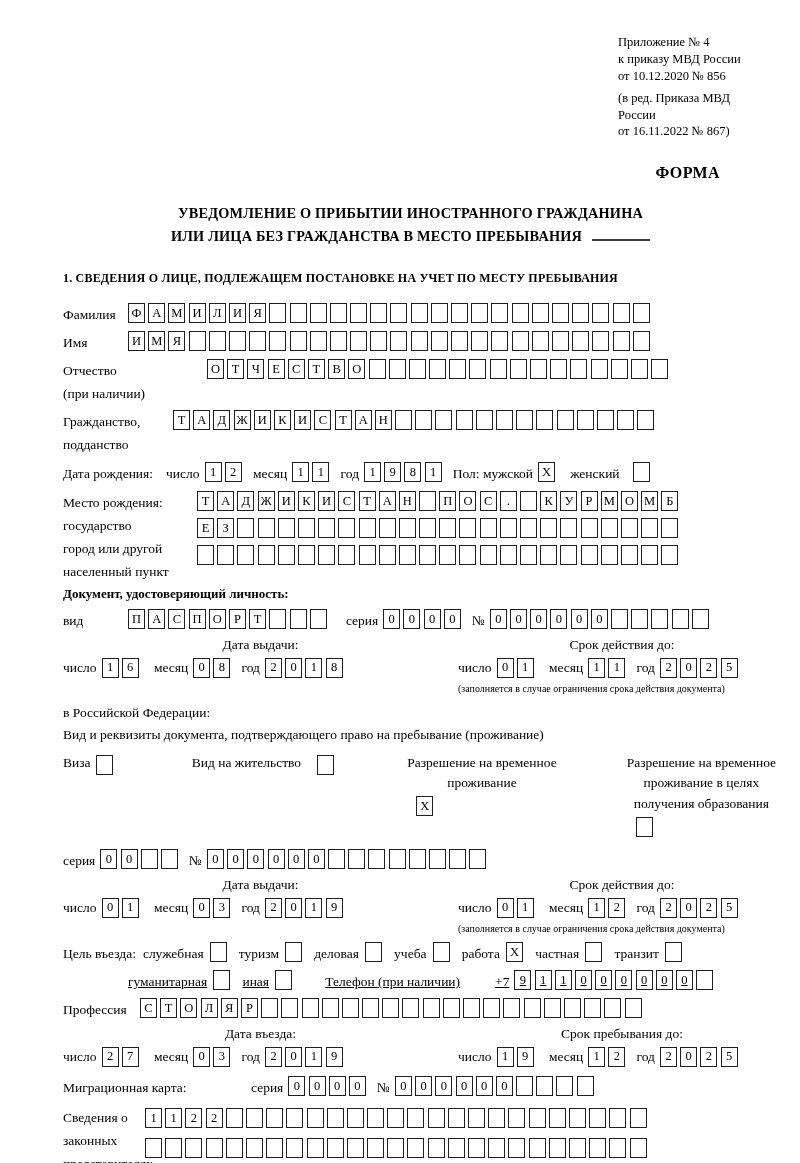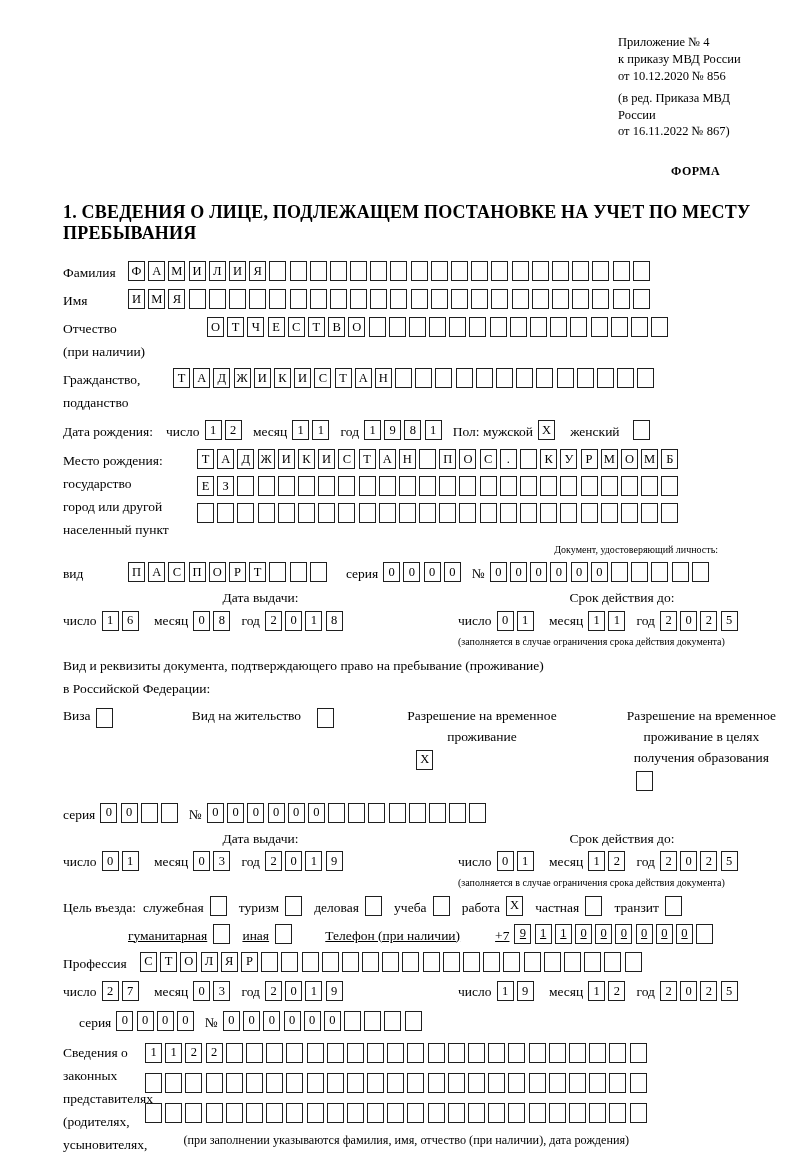"ФОРМА" .forma { font-size: 12px -> 16px }
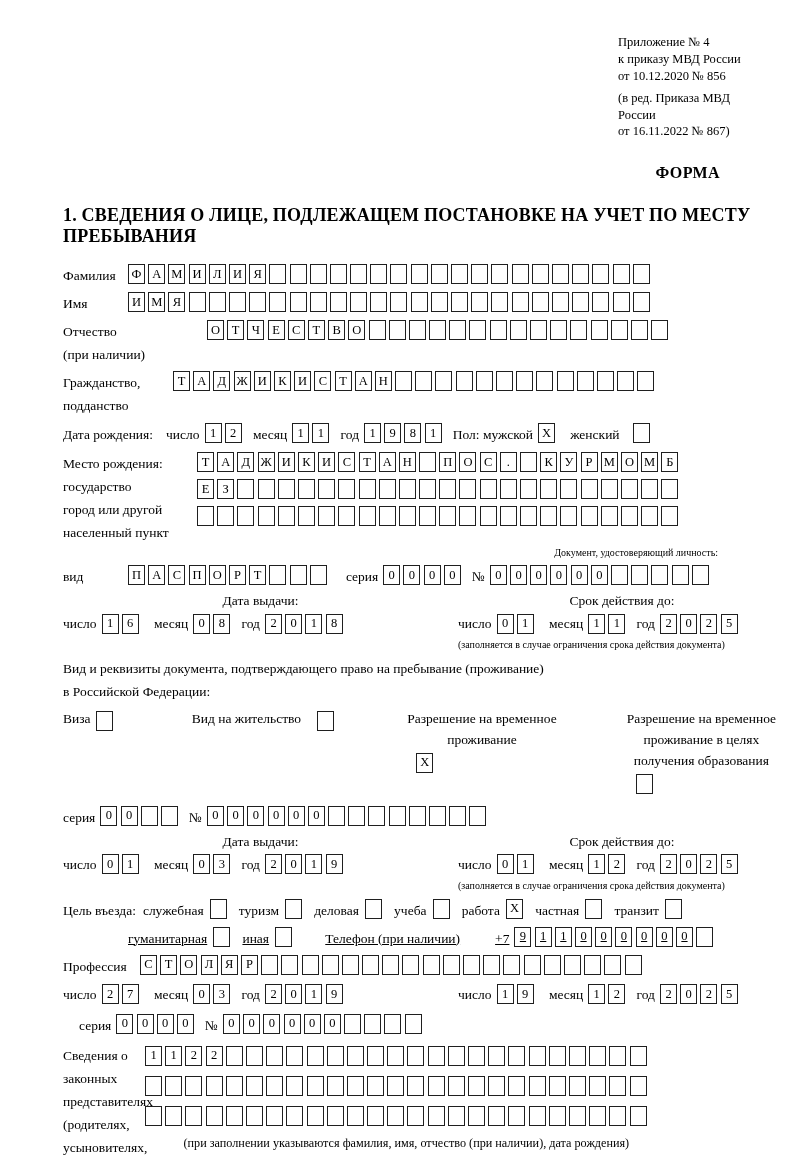"УВЕДОМЛЕНИЕ О ПРИБЫТИИ ИНОСТРАННОГО" div.title { html: none -> <div> <div>УВЕДОМЛЕНИЕ О ПРИБЫТИИ ИНОСТРАННОГО ГРАЖДАНИНА</div> <div><span>ИЛИ ЛИЦА БЕЗ ГРАЖДАНСТВА В МЕСТО ПРЕБЫВАНИЯ</span><span></span></div> </div> }
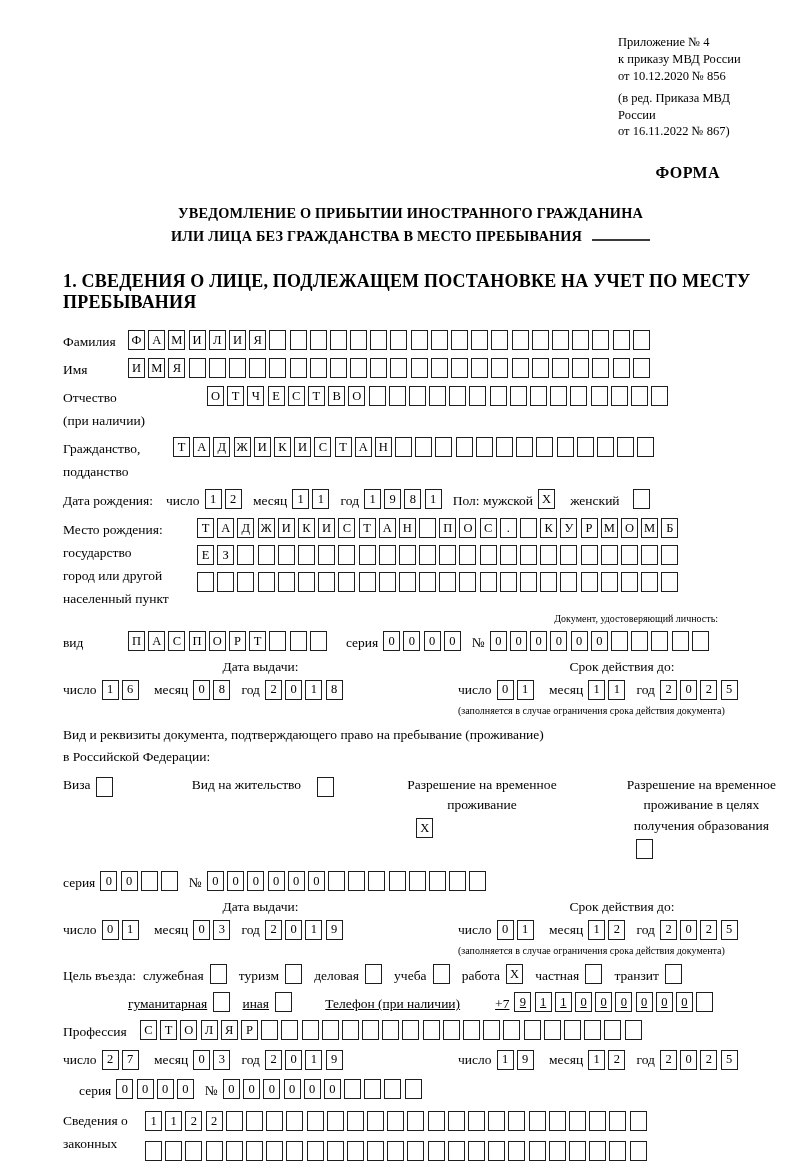"1. СВЕДЕНИЯ О ЛИЦЕ, ПОДЛЕЖАЩЕМ" .section-heading { font-size: 18px -> 12px }
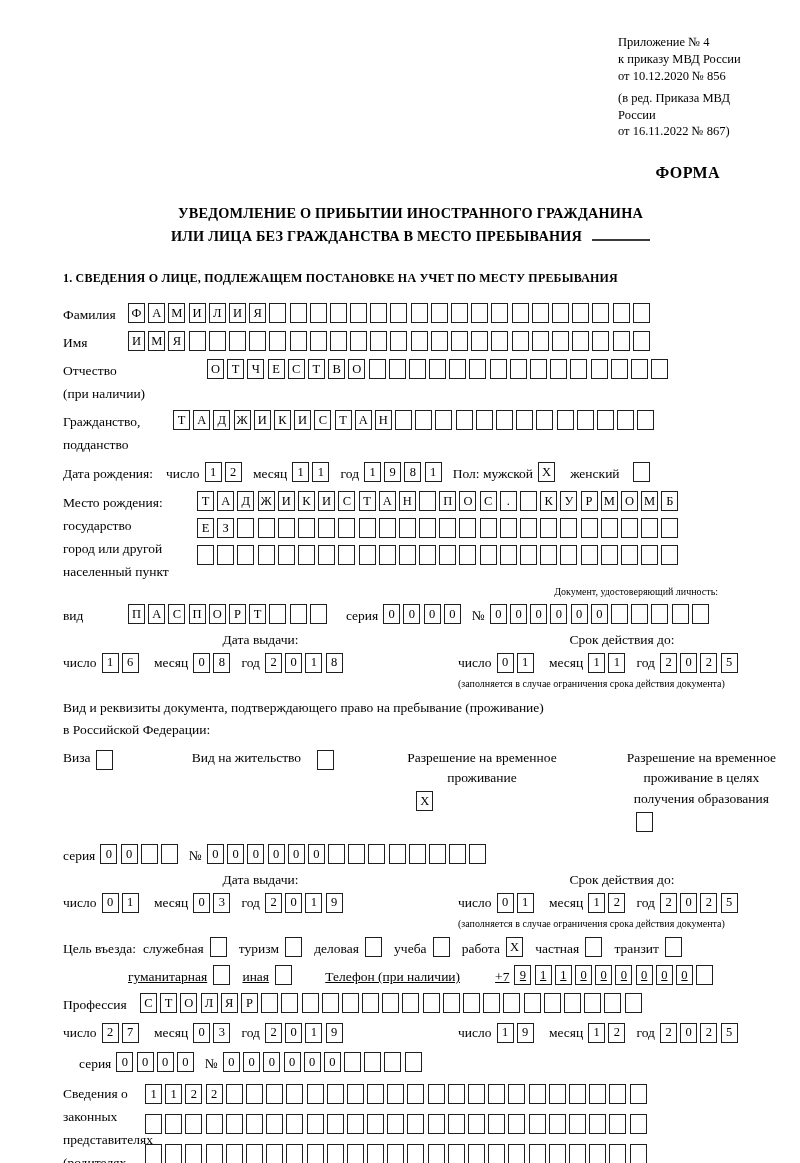"Документ, удостоверяющий личность:" .doc-heading { font-size: 10px -> 13px; font-weight: normal -> bold; text-align: right -> left }
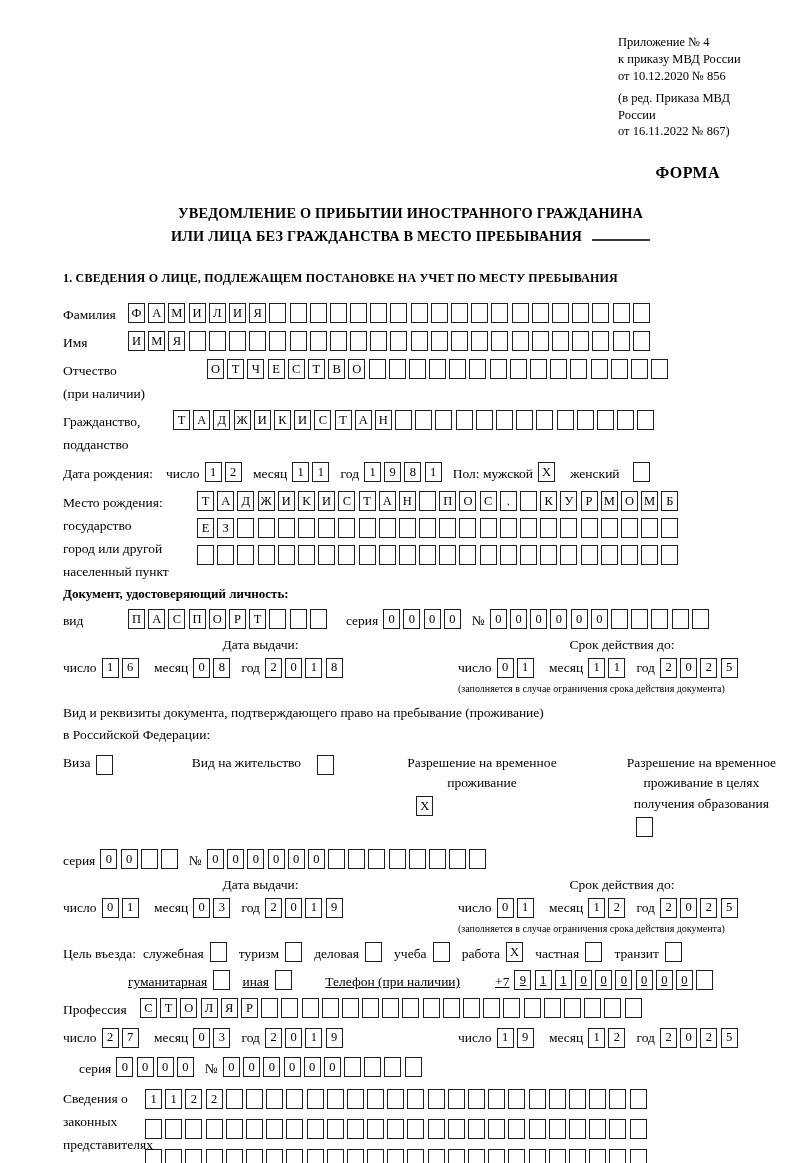"Вид и реквизиты документа," div { order: before "в Российской Федерации:" -> after "в Российской Федерации:" }
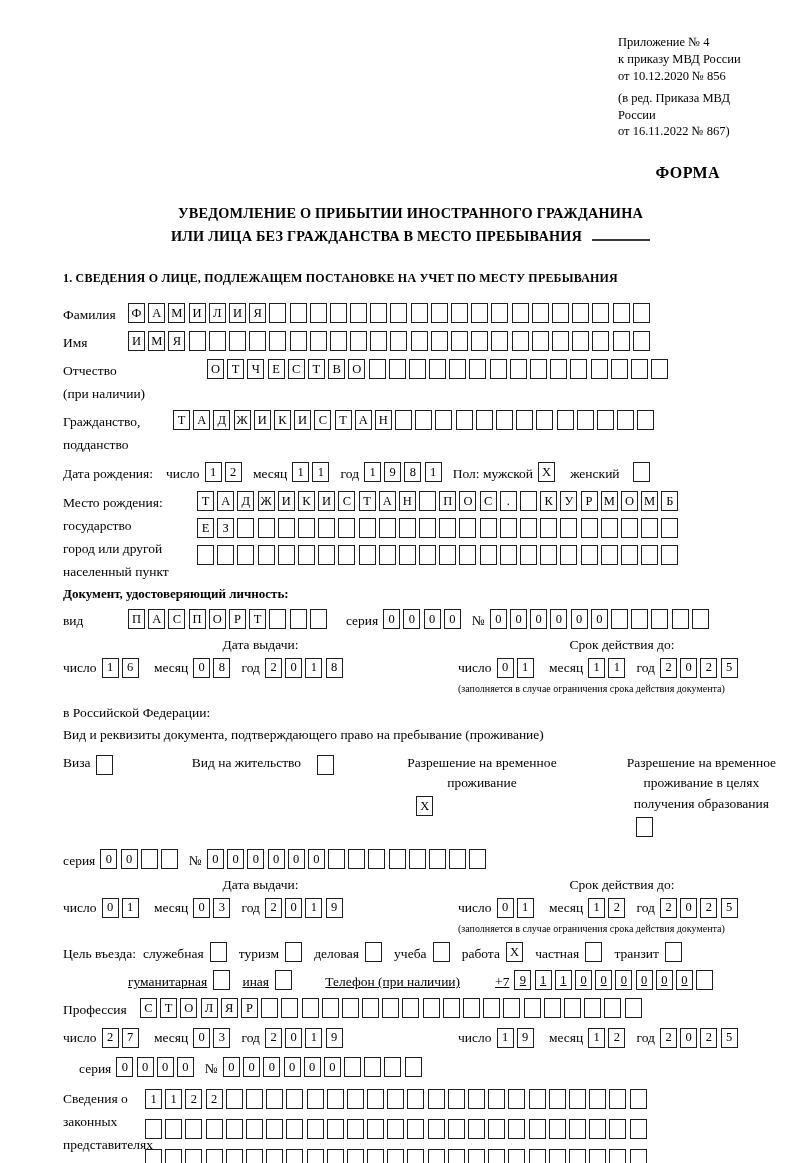"Дата въезда:" div.dheading { html: none -> <div>Дата въезда:</div> }
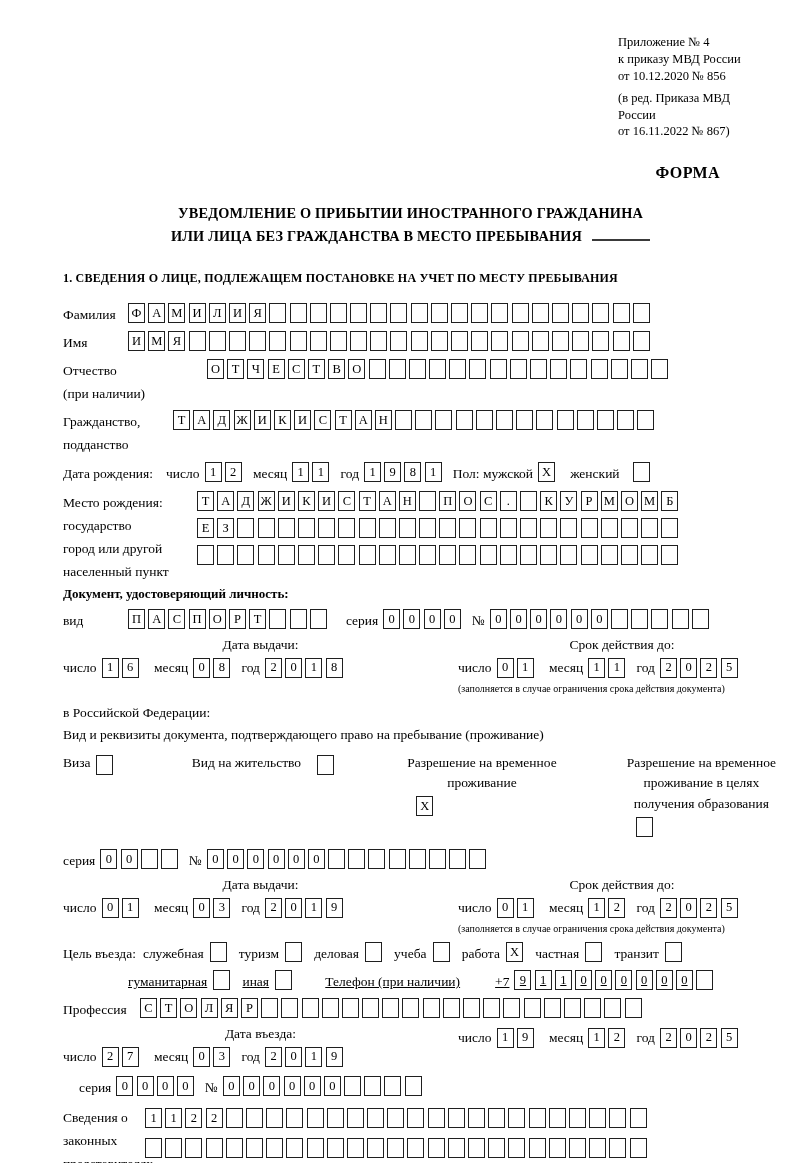"Срок пребывания до:" div.dheading { html: none -> <div>Срок пребывания до:</div> }
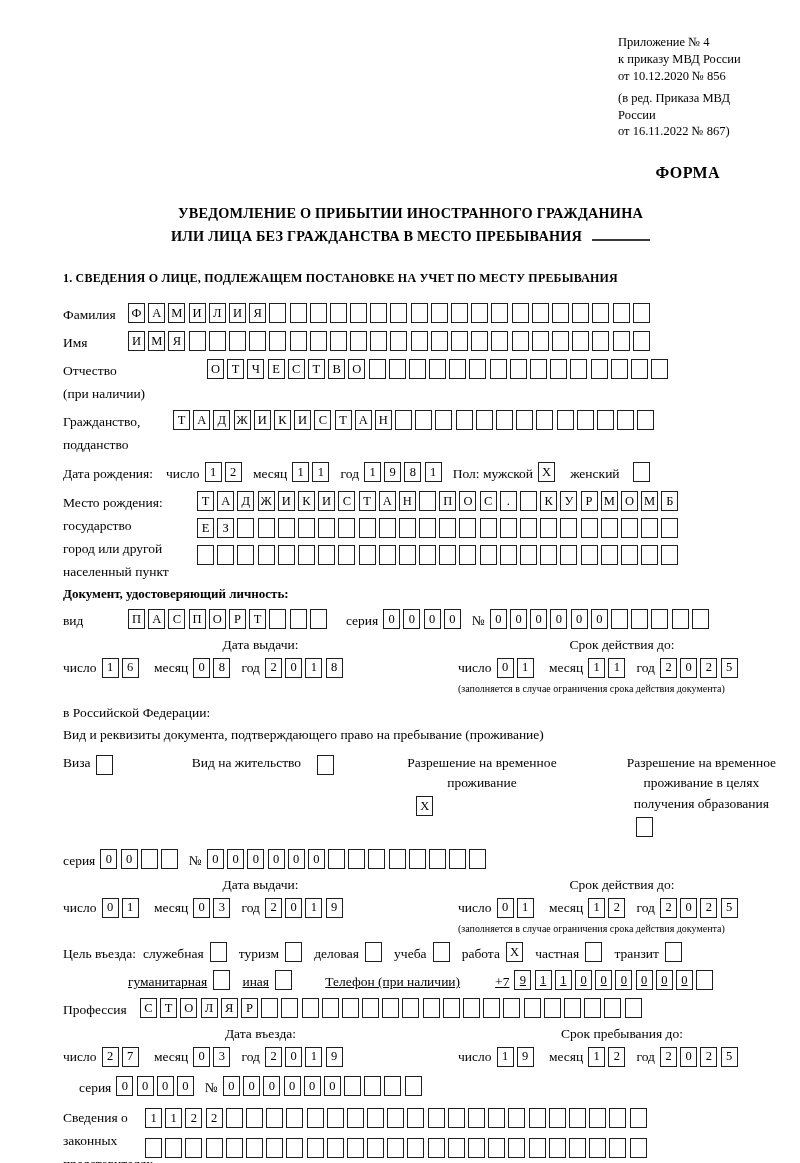"Миграционная карта:" span.flabel { html: none -> <span>Миграционная карта:</span> }
